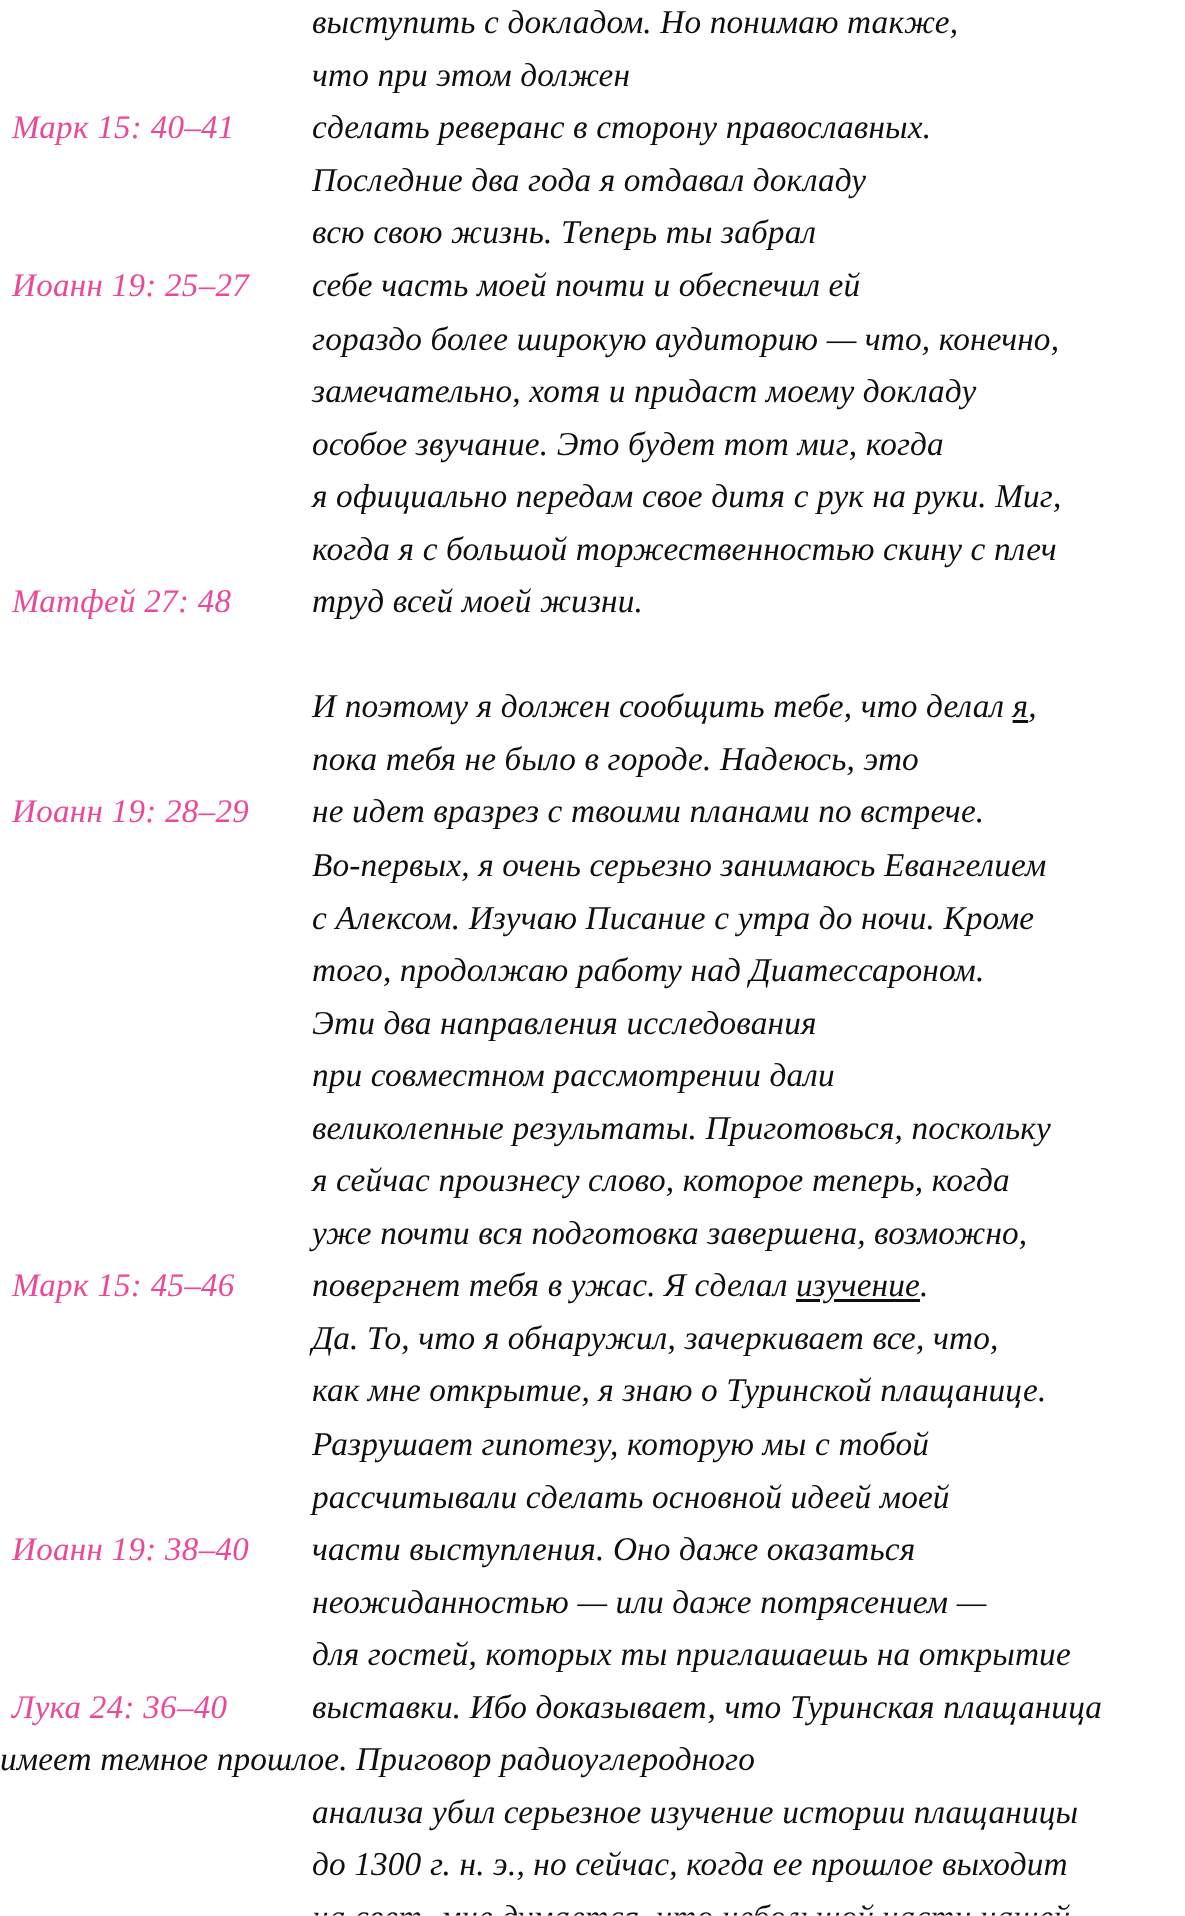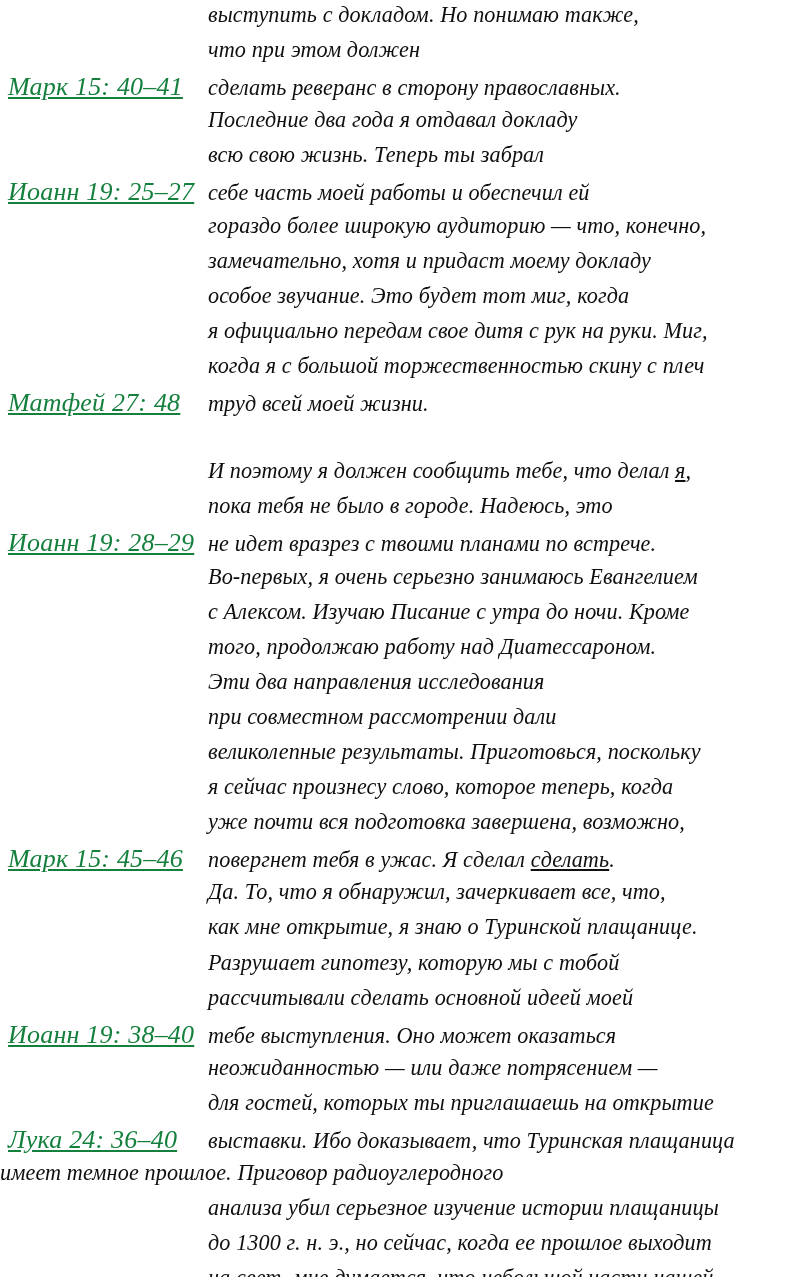"Марк 15: 40–41" .ref-col { color: #15803d -> #ec4899; font-size: 26px -> 22px; text-decoration: underline -> none }
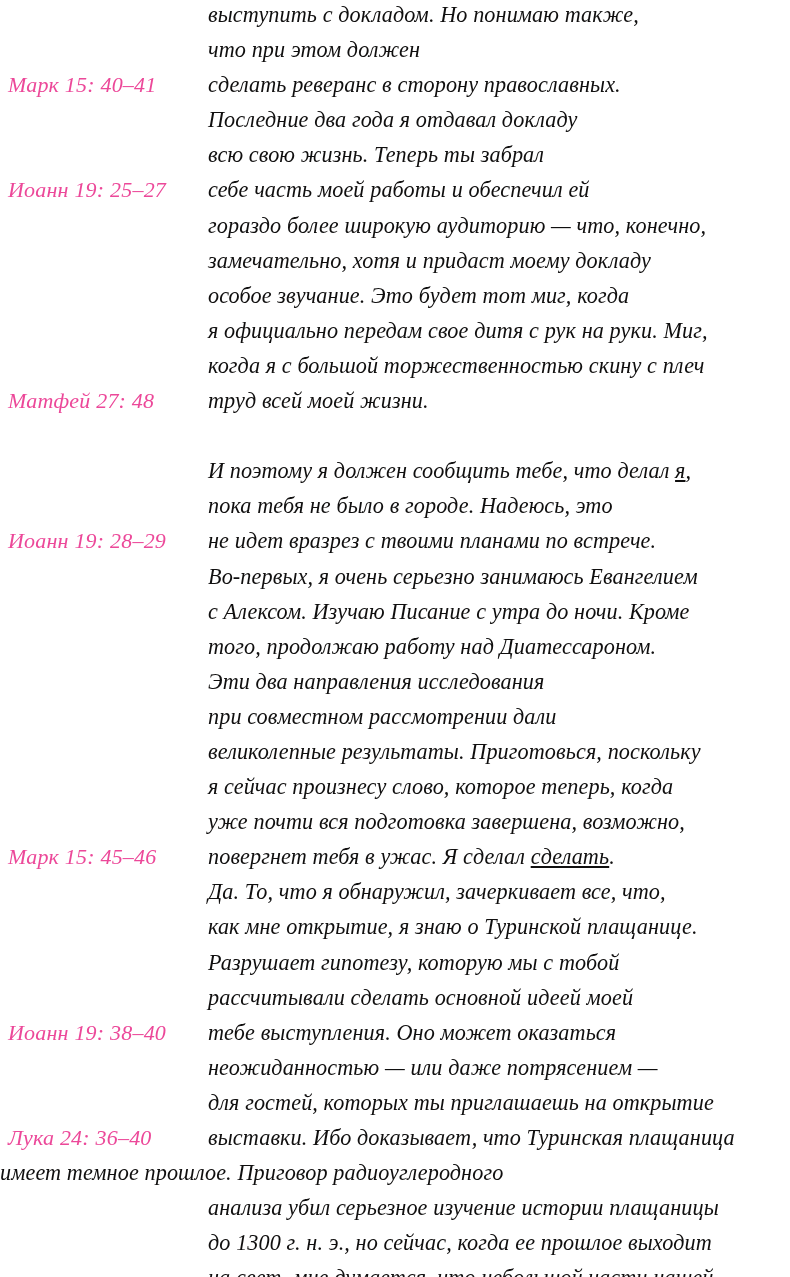"себе часть моей работы и" div.text-col { text: работы -> почти }
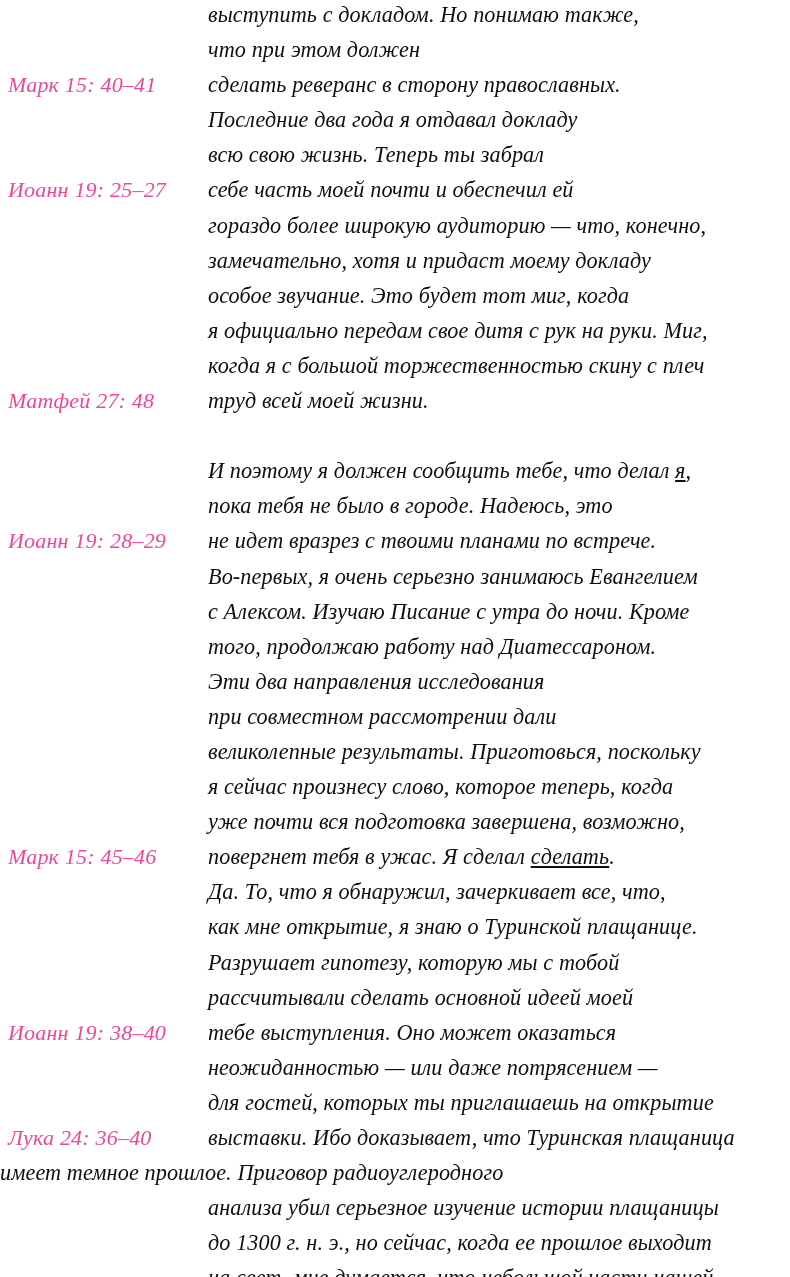"сделать" span.underline { text: сделать -> изучение }
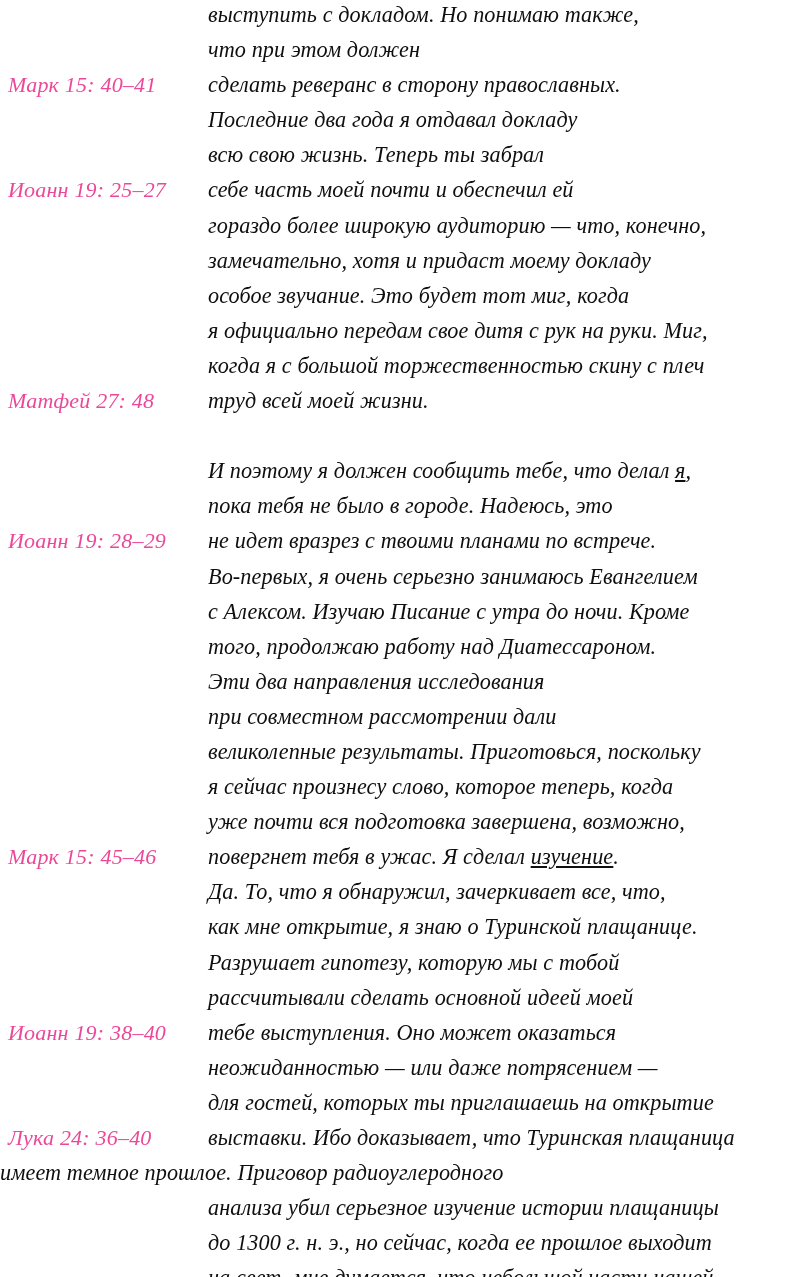"тебе выступления. Оно может оказаться" div.text-col { text: тебе выступления. Оно может -> части выступления. Оно даже }
